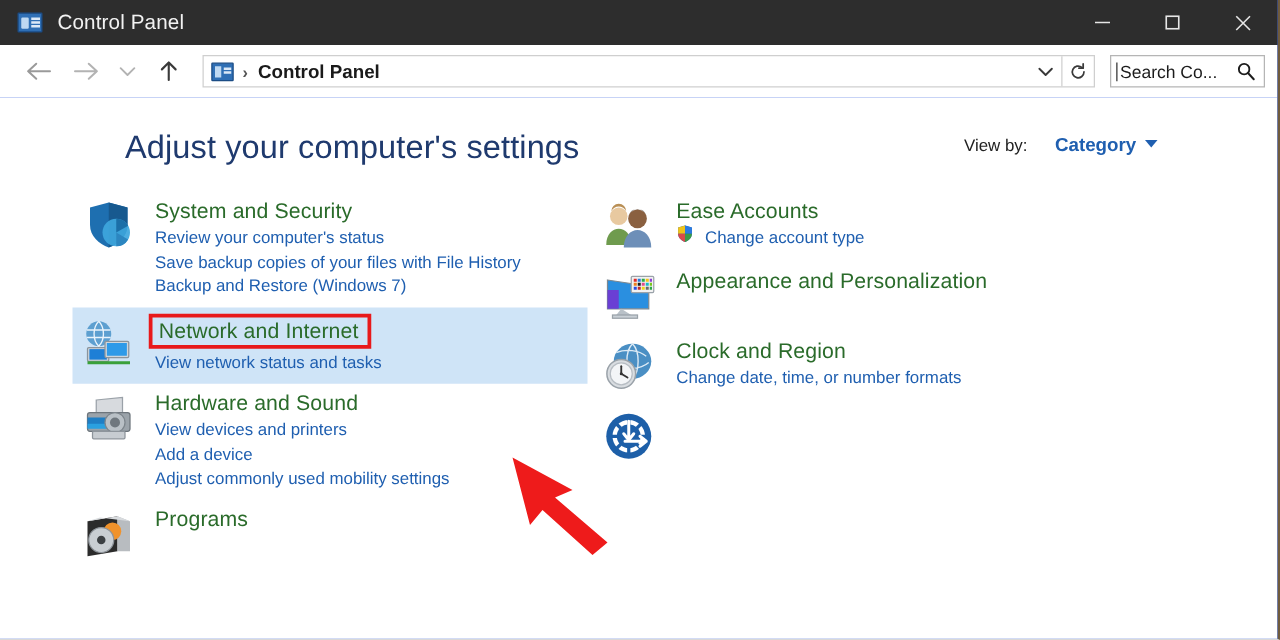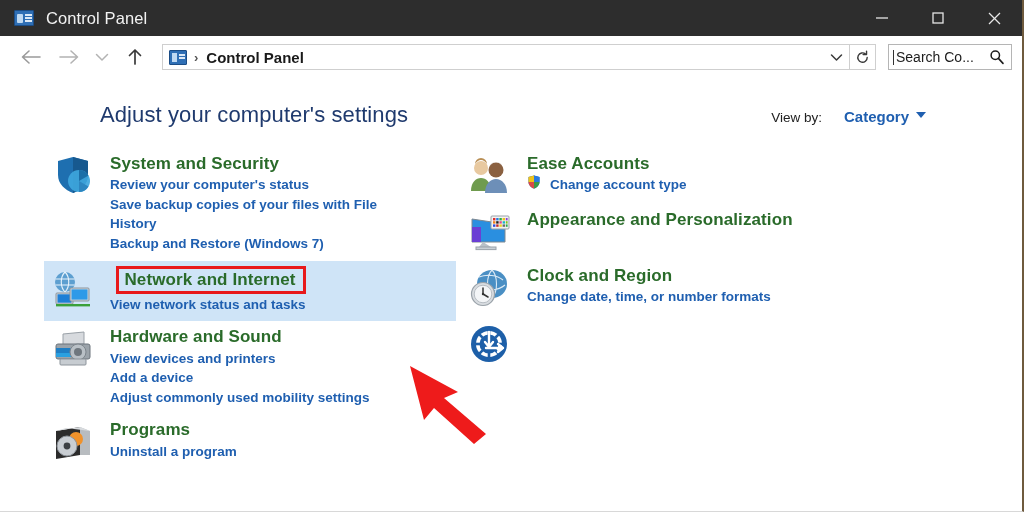"Adjust your computer's settings" .page-title { font-size: 22px -> 26px }
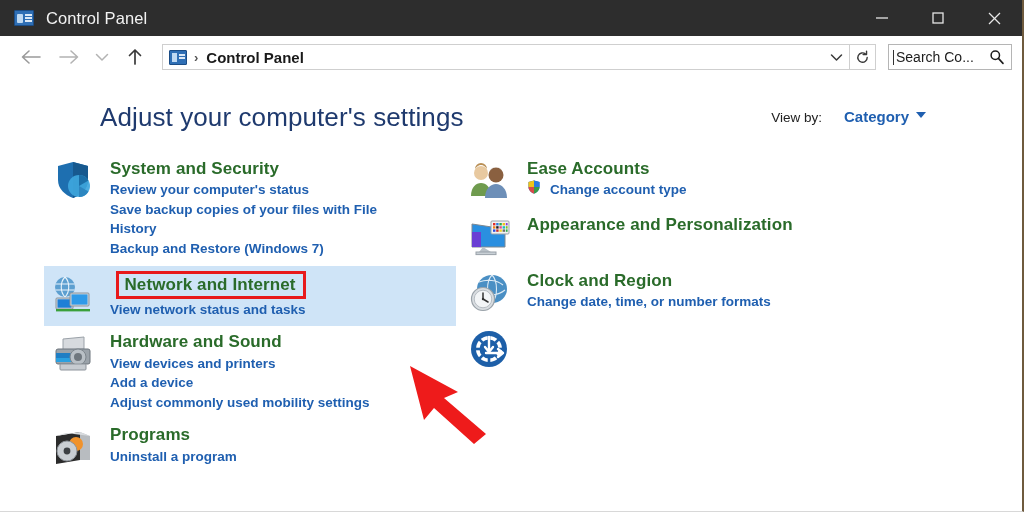"System and Security" .columns { font-weight: bold -> none; padding-left: 44px -> 58px }
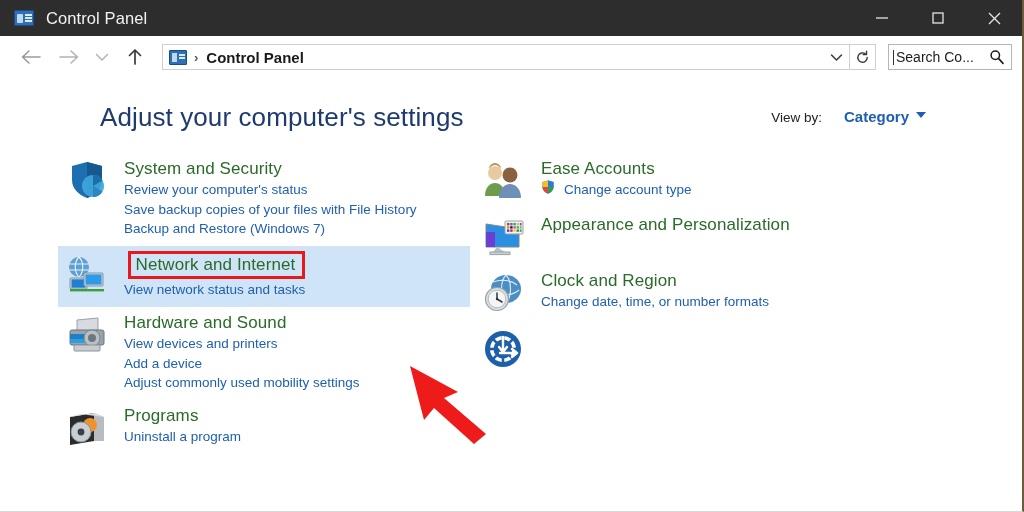"Network and Internet" .cat.highlight { text-align: right -> none }
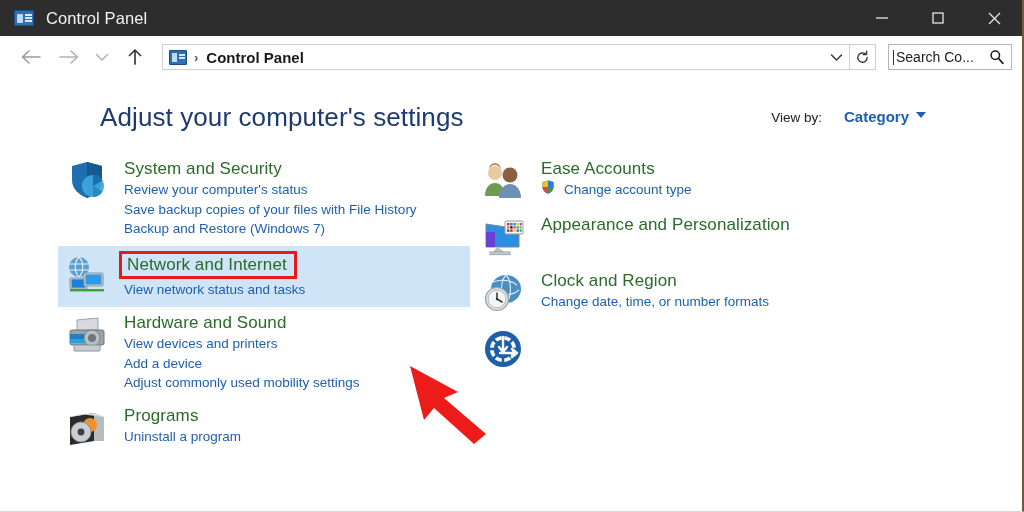"Uninstall a program" div.cat-links { html: <div> <span>Uninstall a program</span> </div> -> none }
